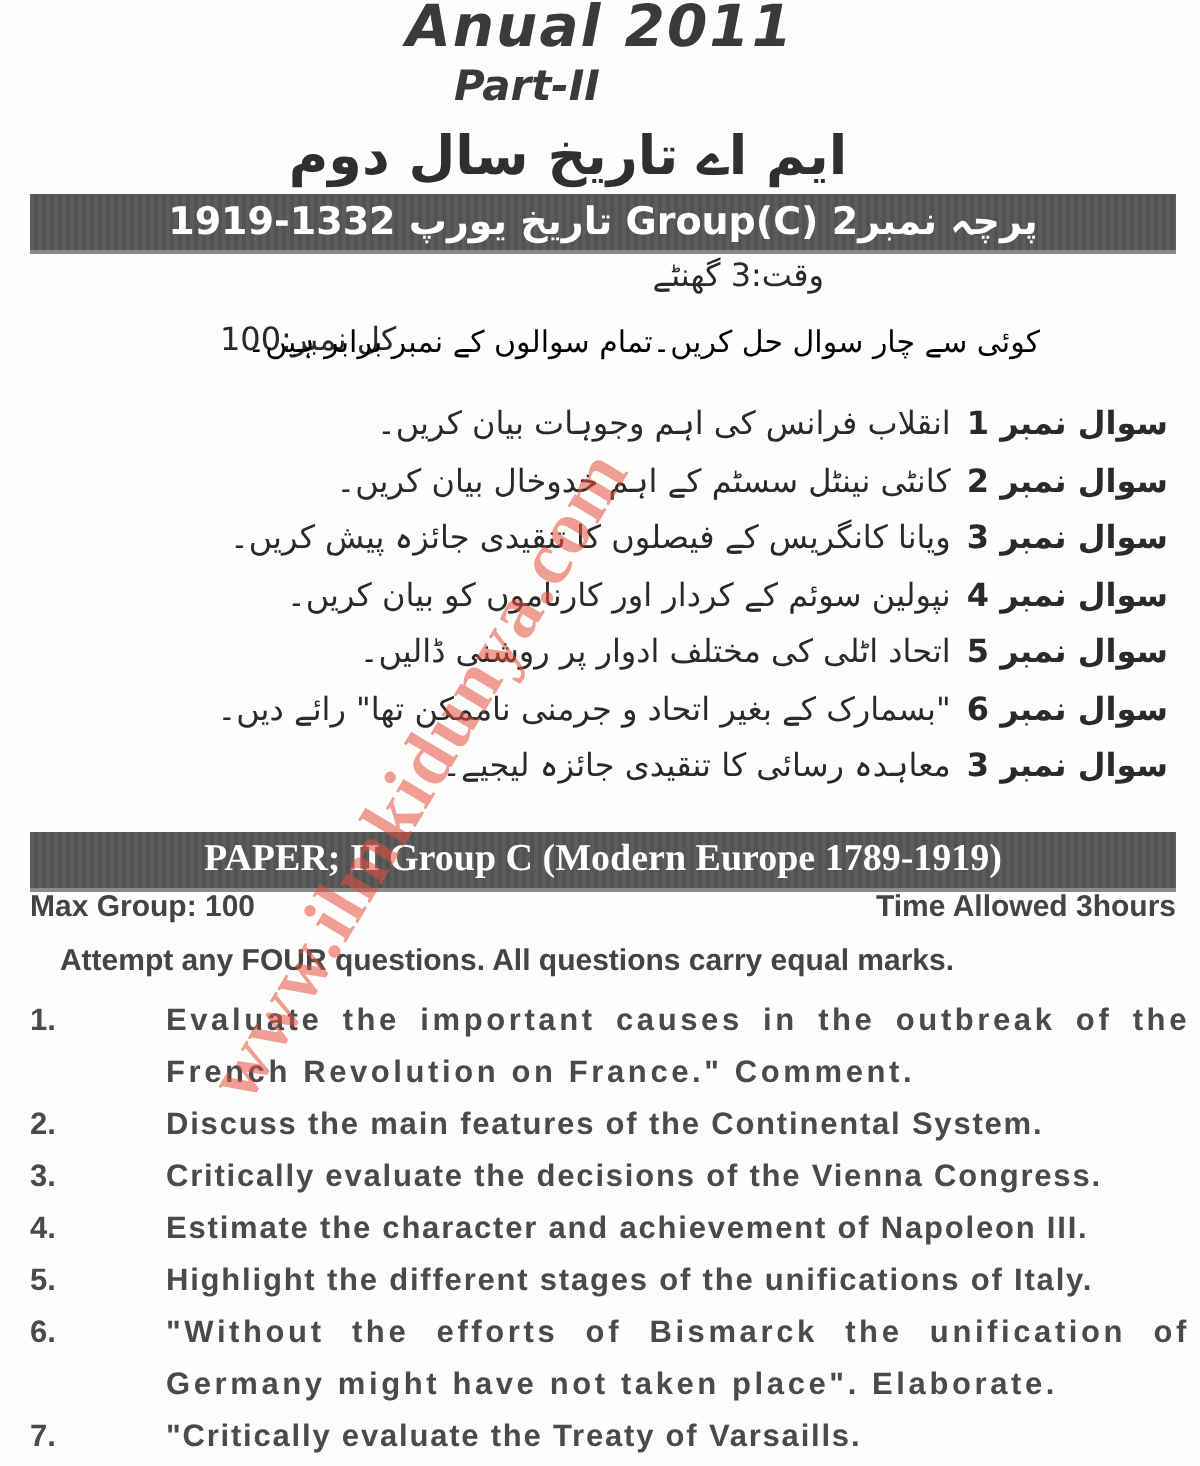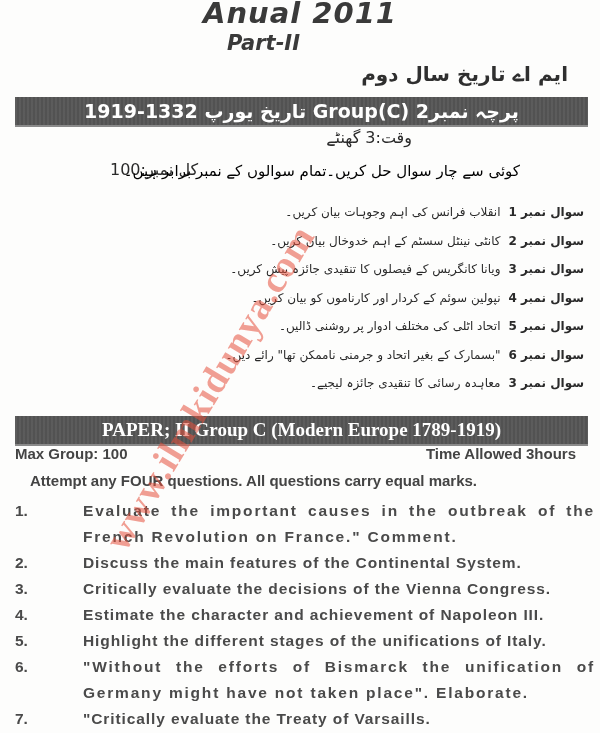"ایم اے تاریخ سال دوم" .title-urdu { font-size: 20px -> 27px; text-align: right -> center }
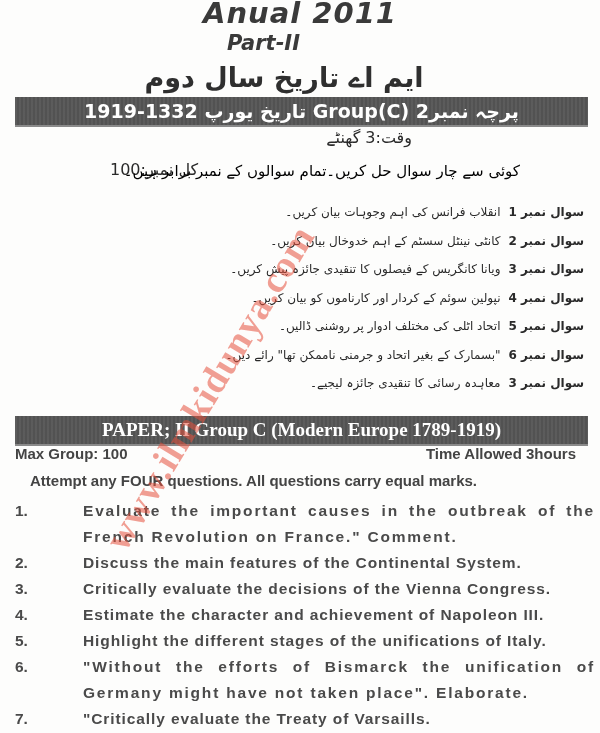"سوال نمبر 1انقلاب فرانس کی" .urdu-questions { font-size: 12px -> 16px }
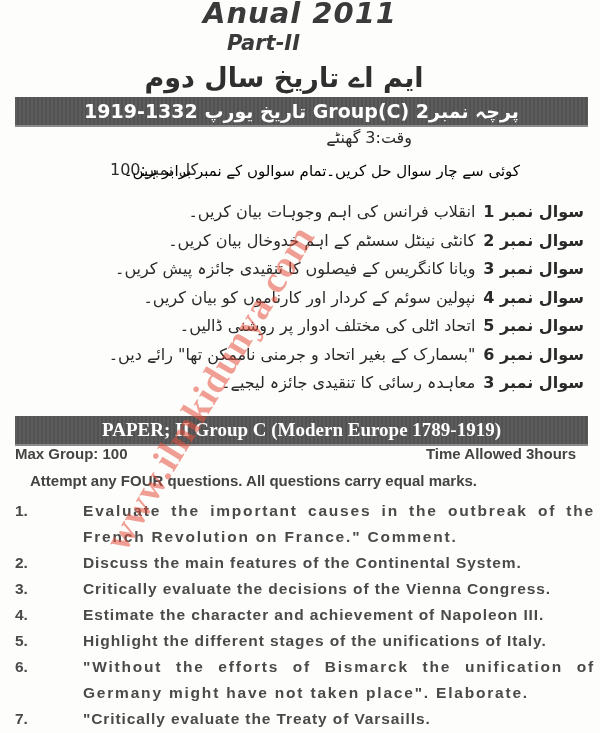"Time Allowed 3hours" .en-meta .allowed { right: 12px -> 0 }
